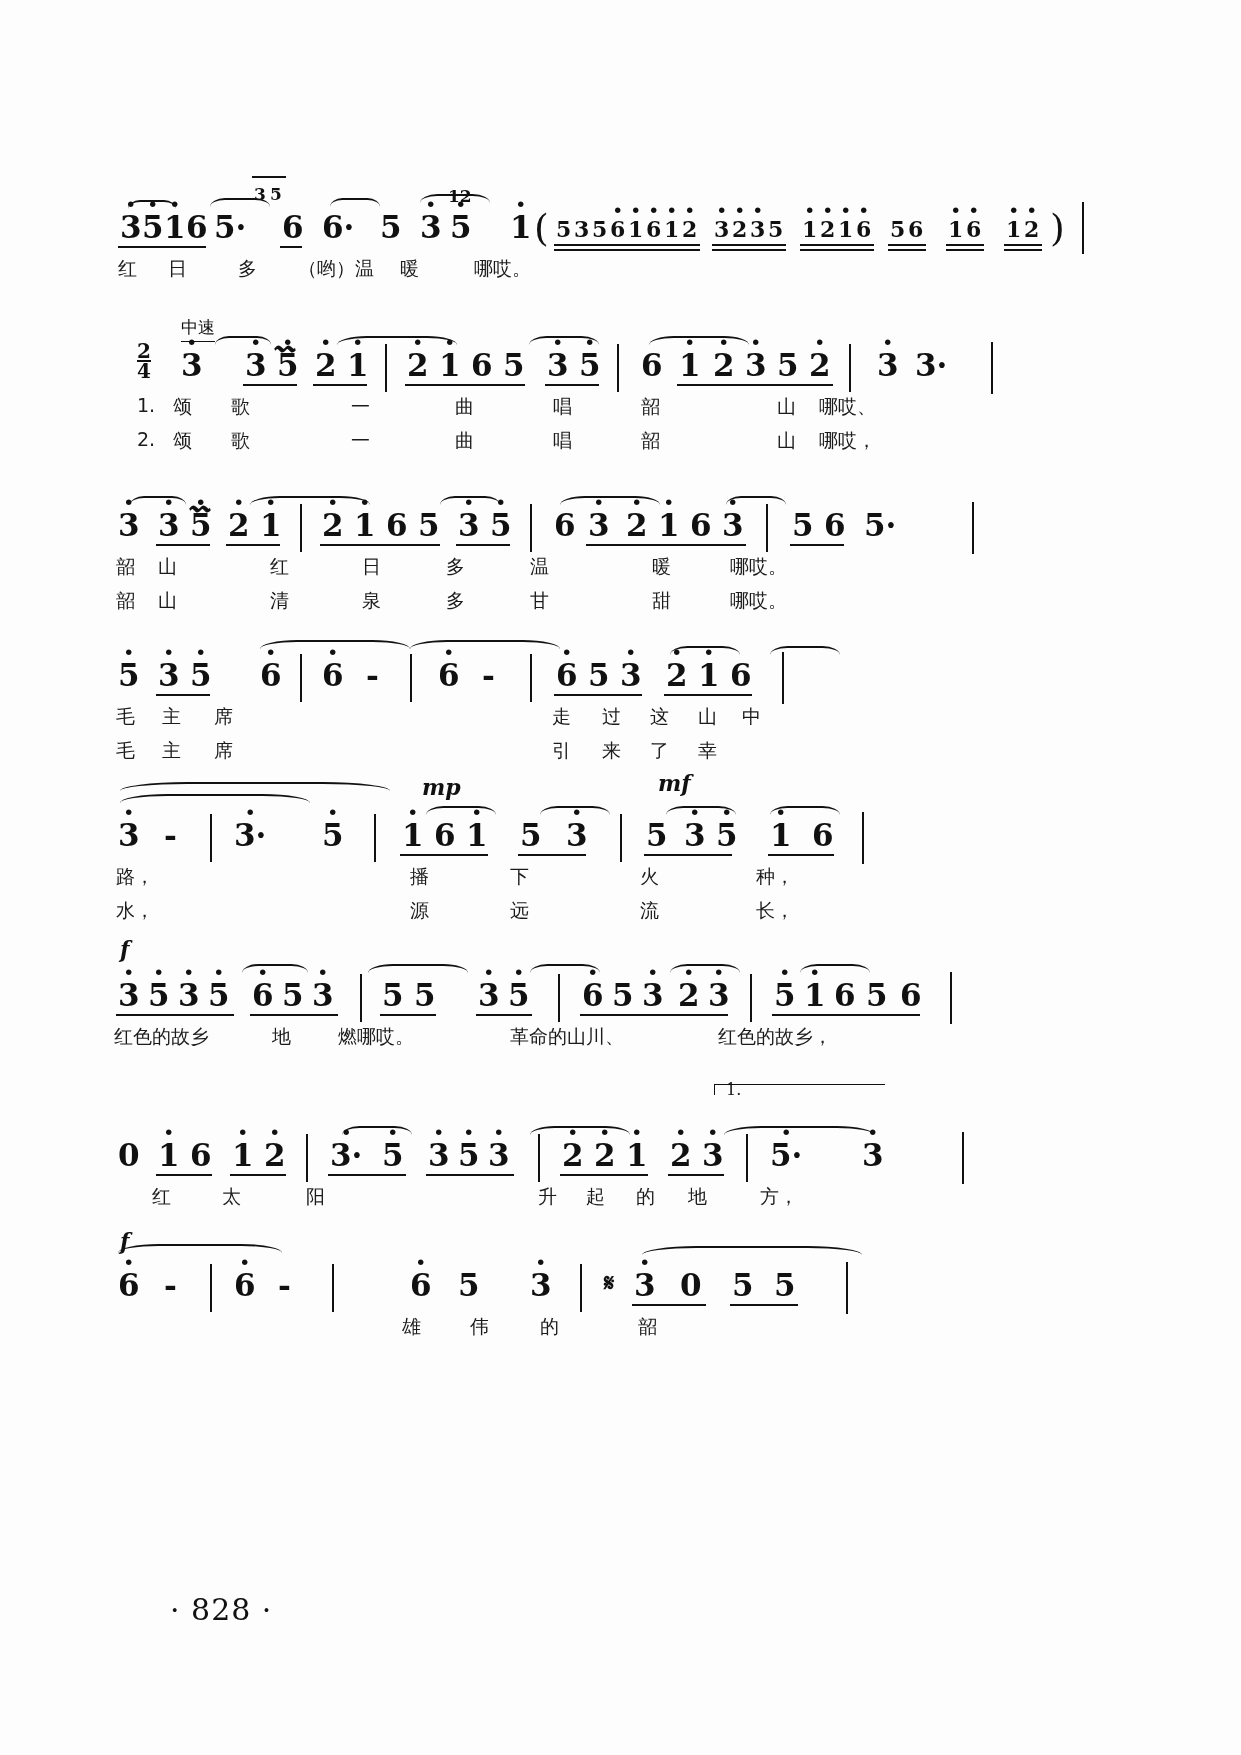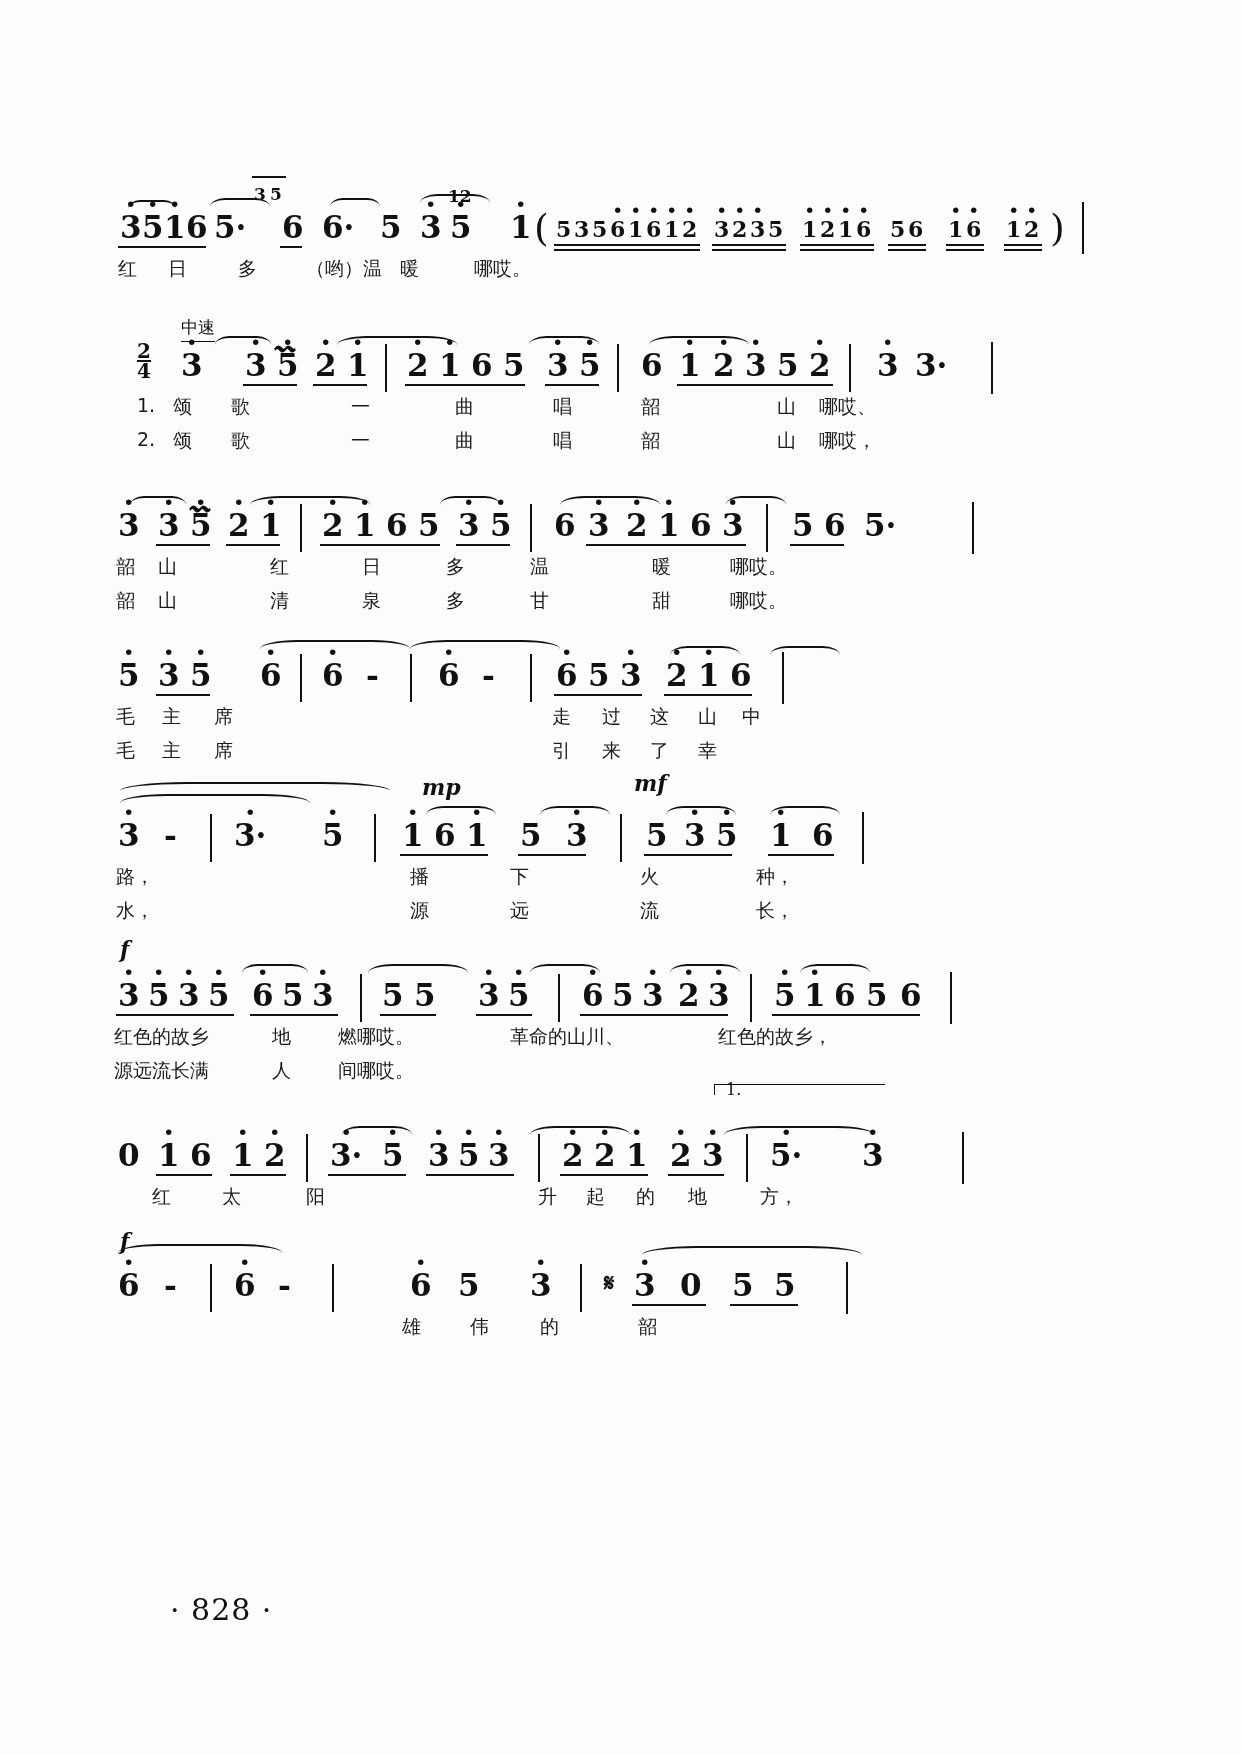"（哟）温" span.ly { left: 196px -> 188px }
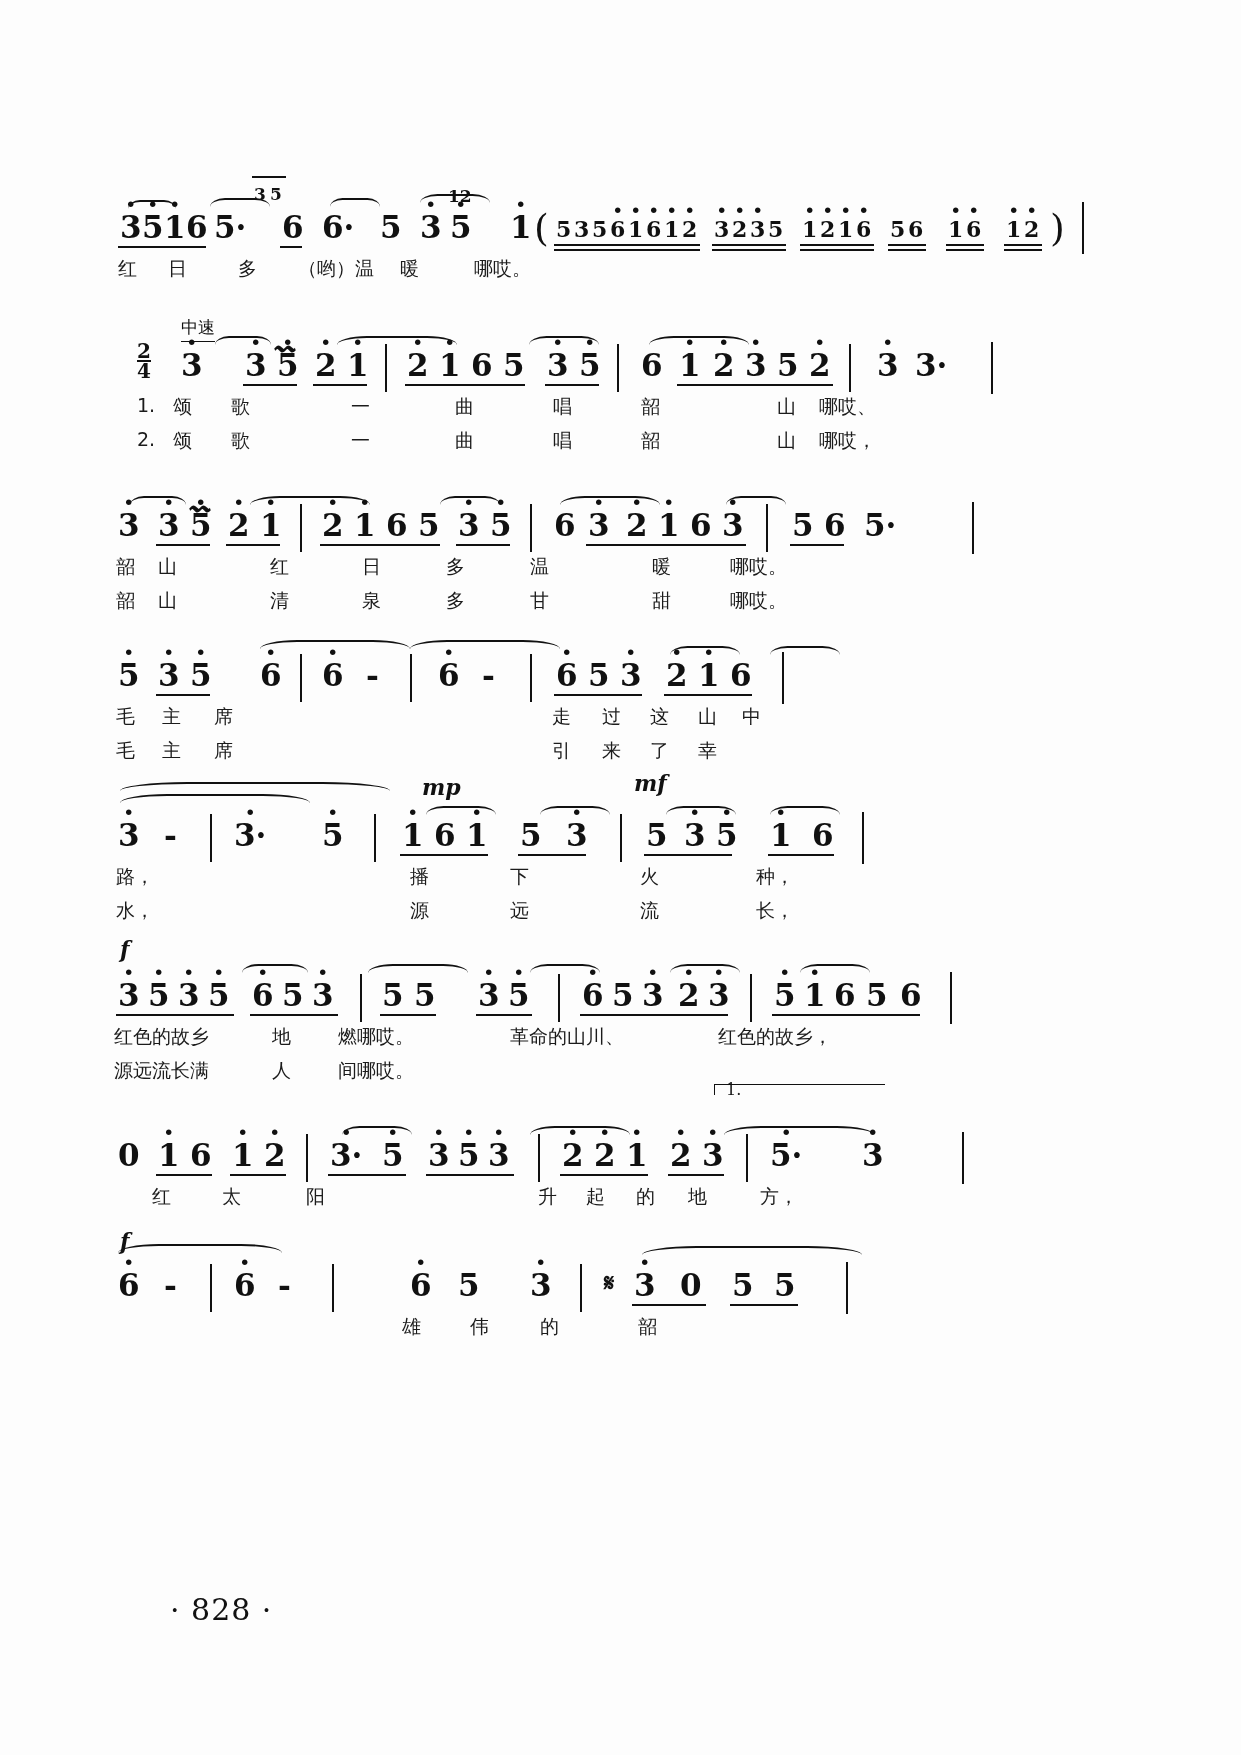"mf" div.dyn { left: 524px -> 548px }
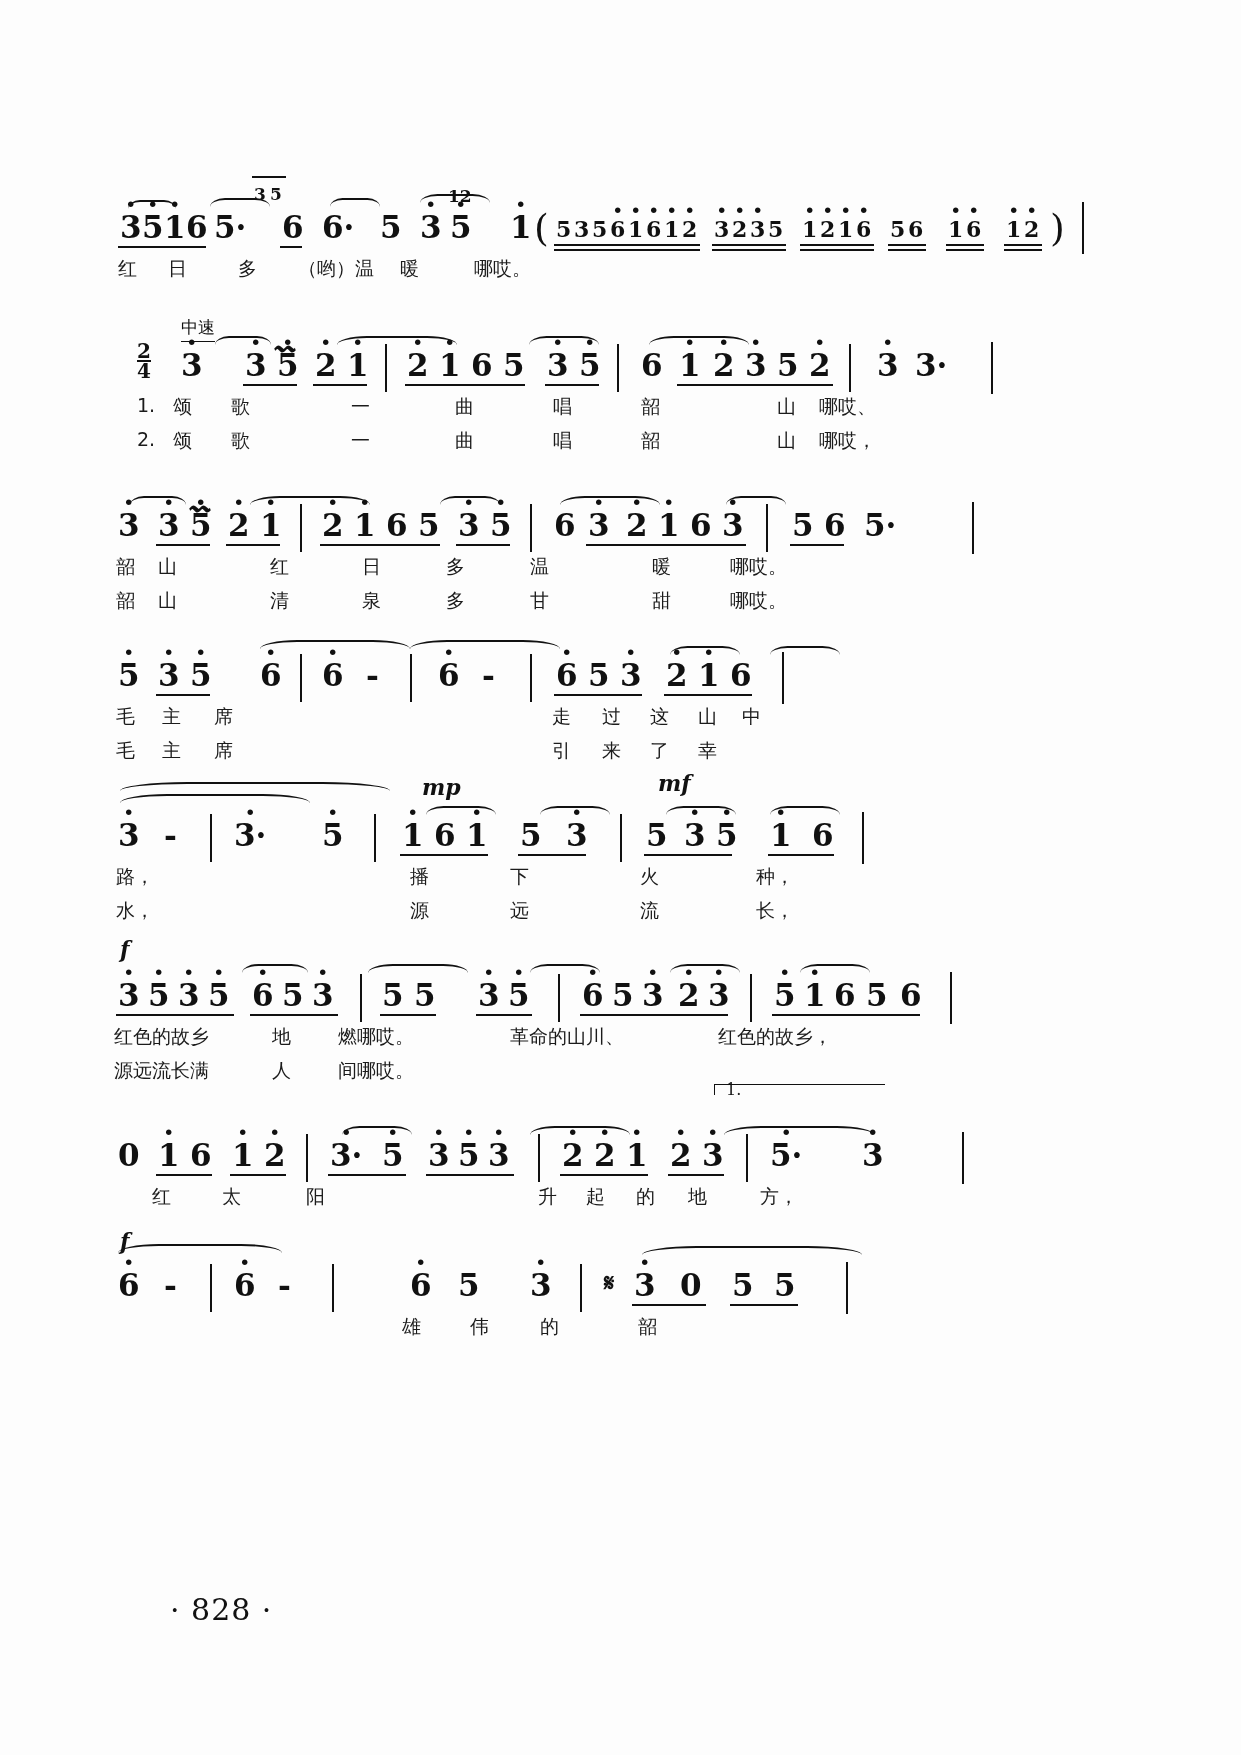"源远流长满" div.lyricline { html: <div> <span>源远流长满</span> <span>人</span> <span>间哪哎。</span> </div> -> none }
